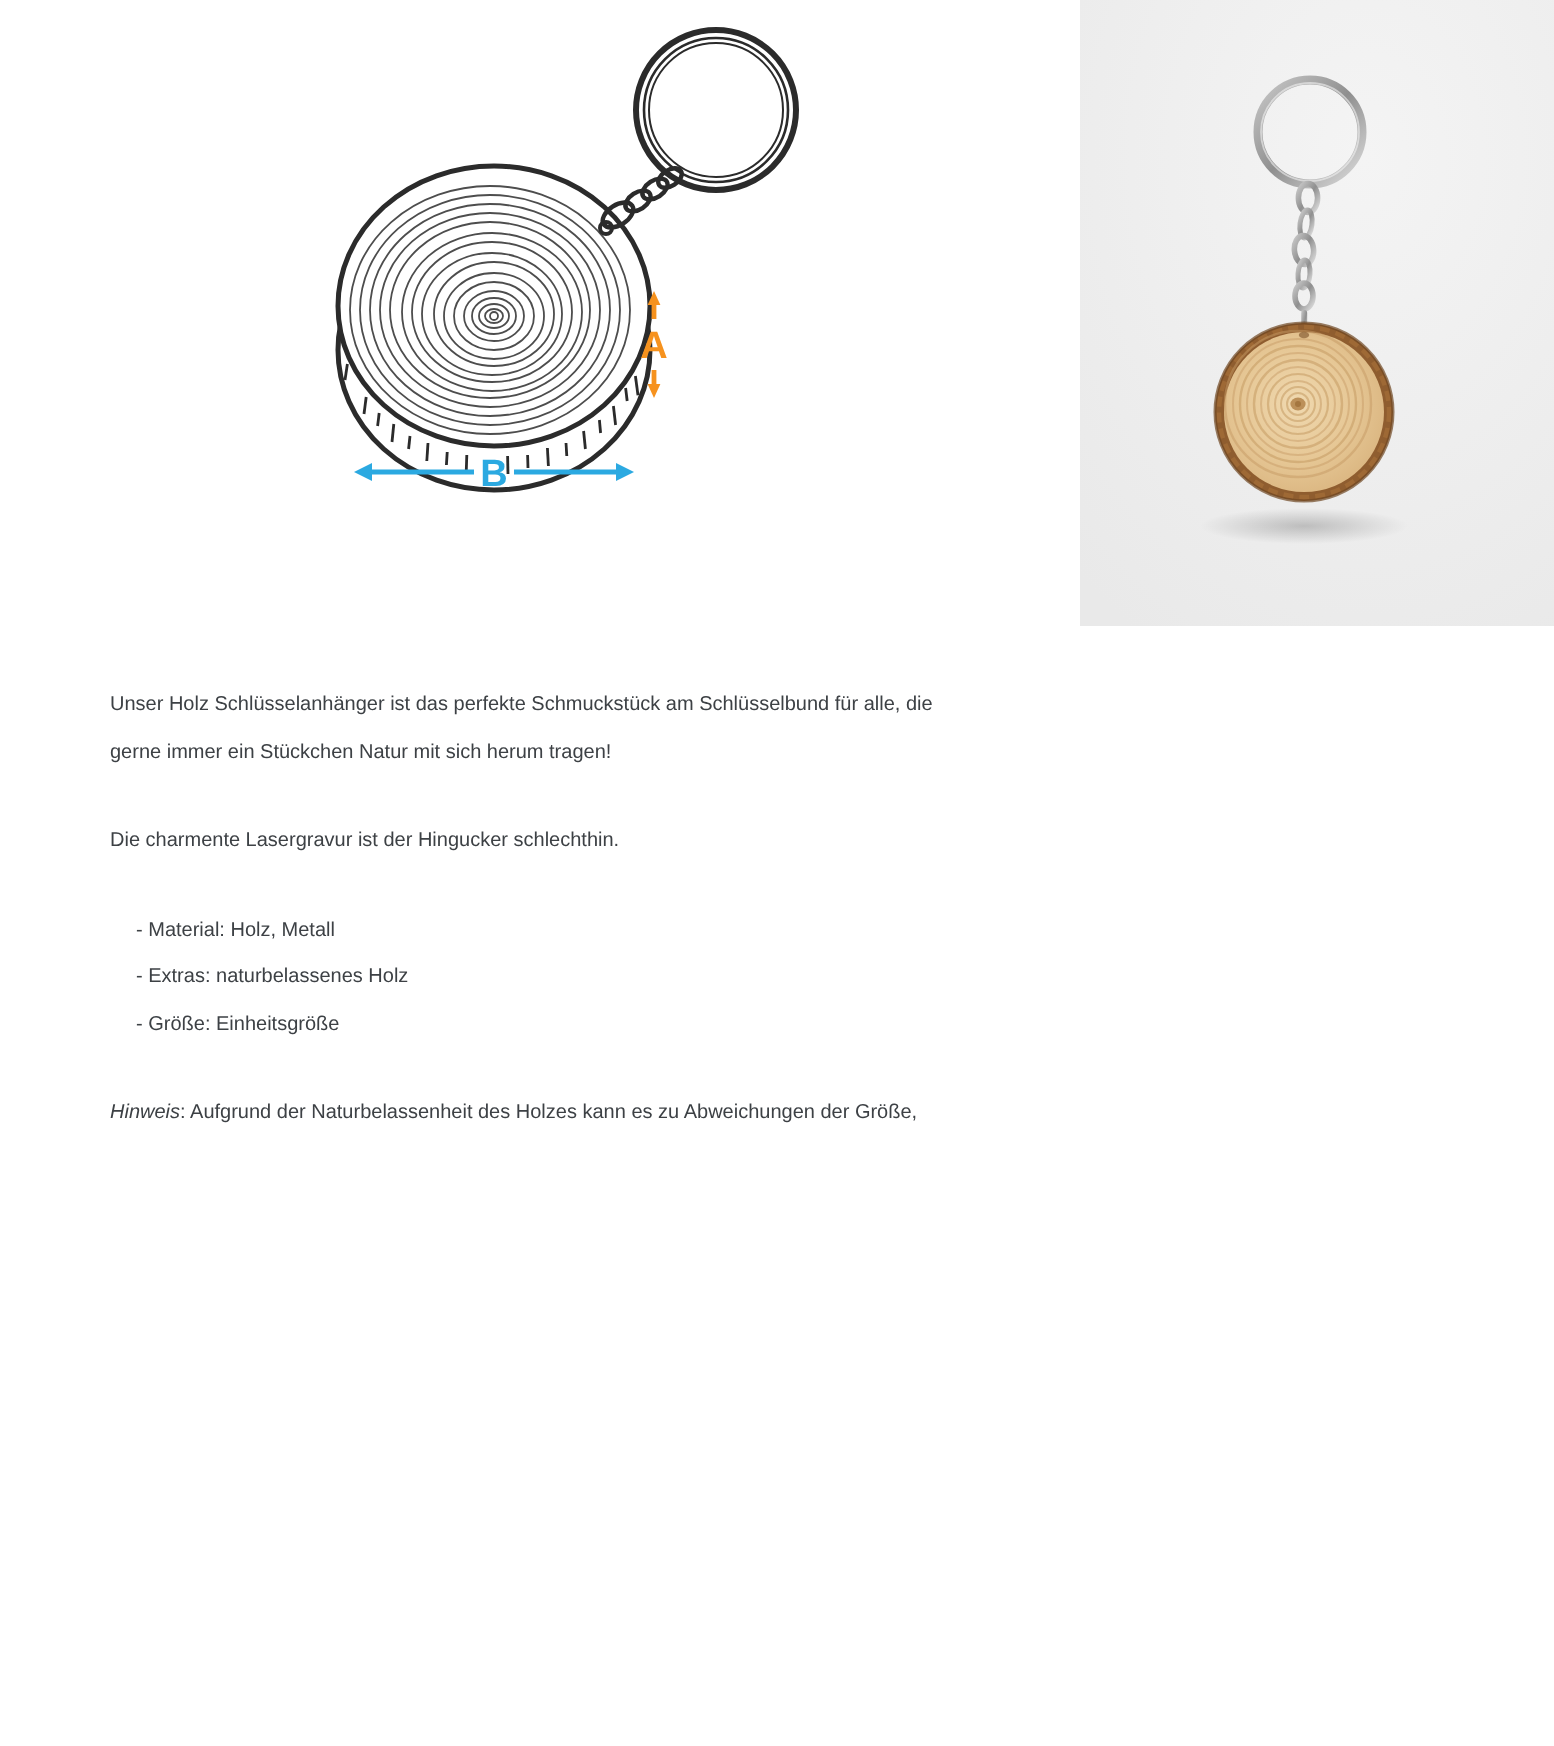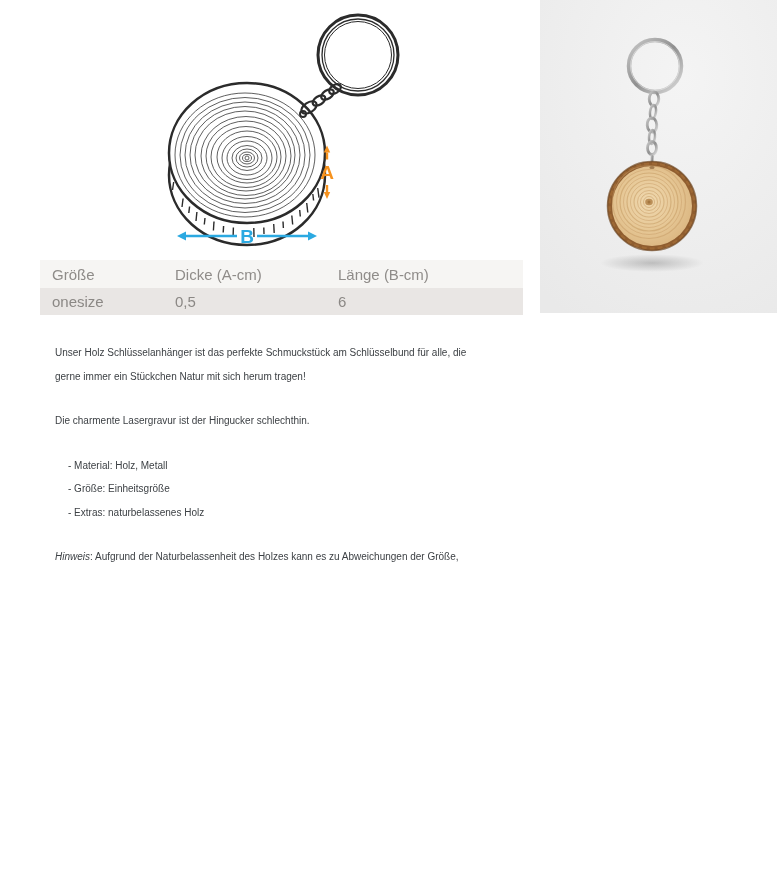"Größe" div.size-table { html: <div> <table> <colgroup> <col> <col> <col> </colgroup> <thead> <tr> <th>Größe</th> <th>Dicke (A-cm)</th> <th>Länge (B-cm)</th> </tr> </thead> <tbody> <tr> <td>onesize</td> <td>0,5</td> <td>6</td> </tr> </tbody> </table> </div> -> none }
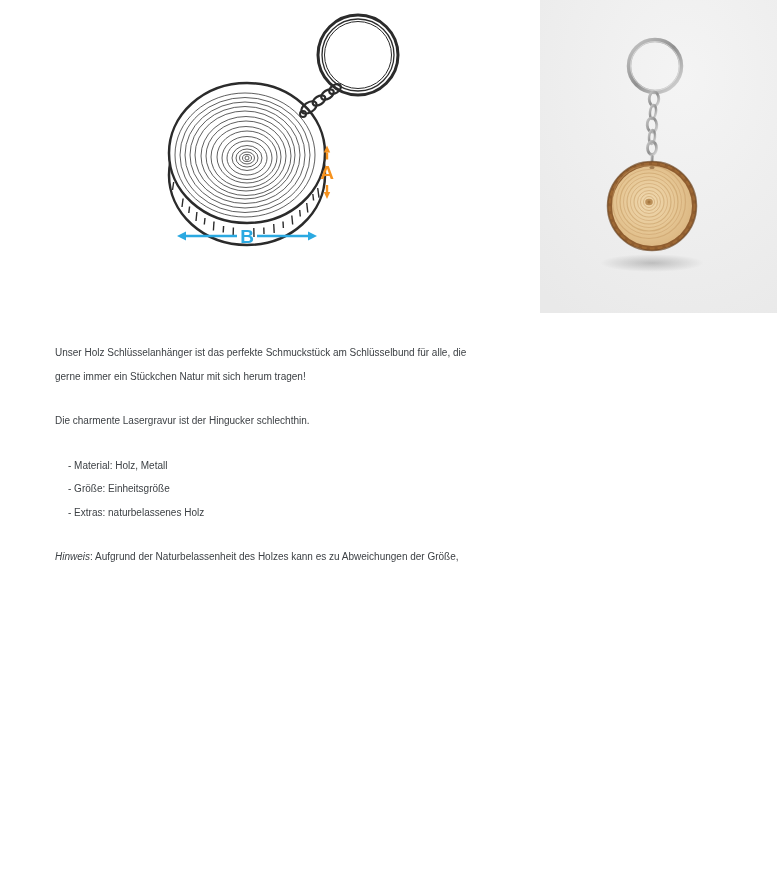"- Größe: Einheitsgröße" div { order: before "- Extras: naturbelassenes Holz" -> after "- Extras: naturbelassenes Holz" }
